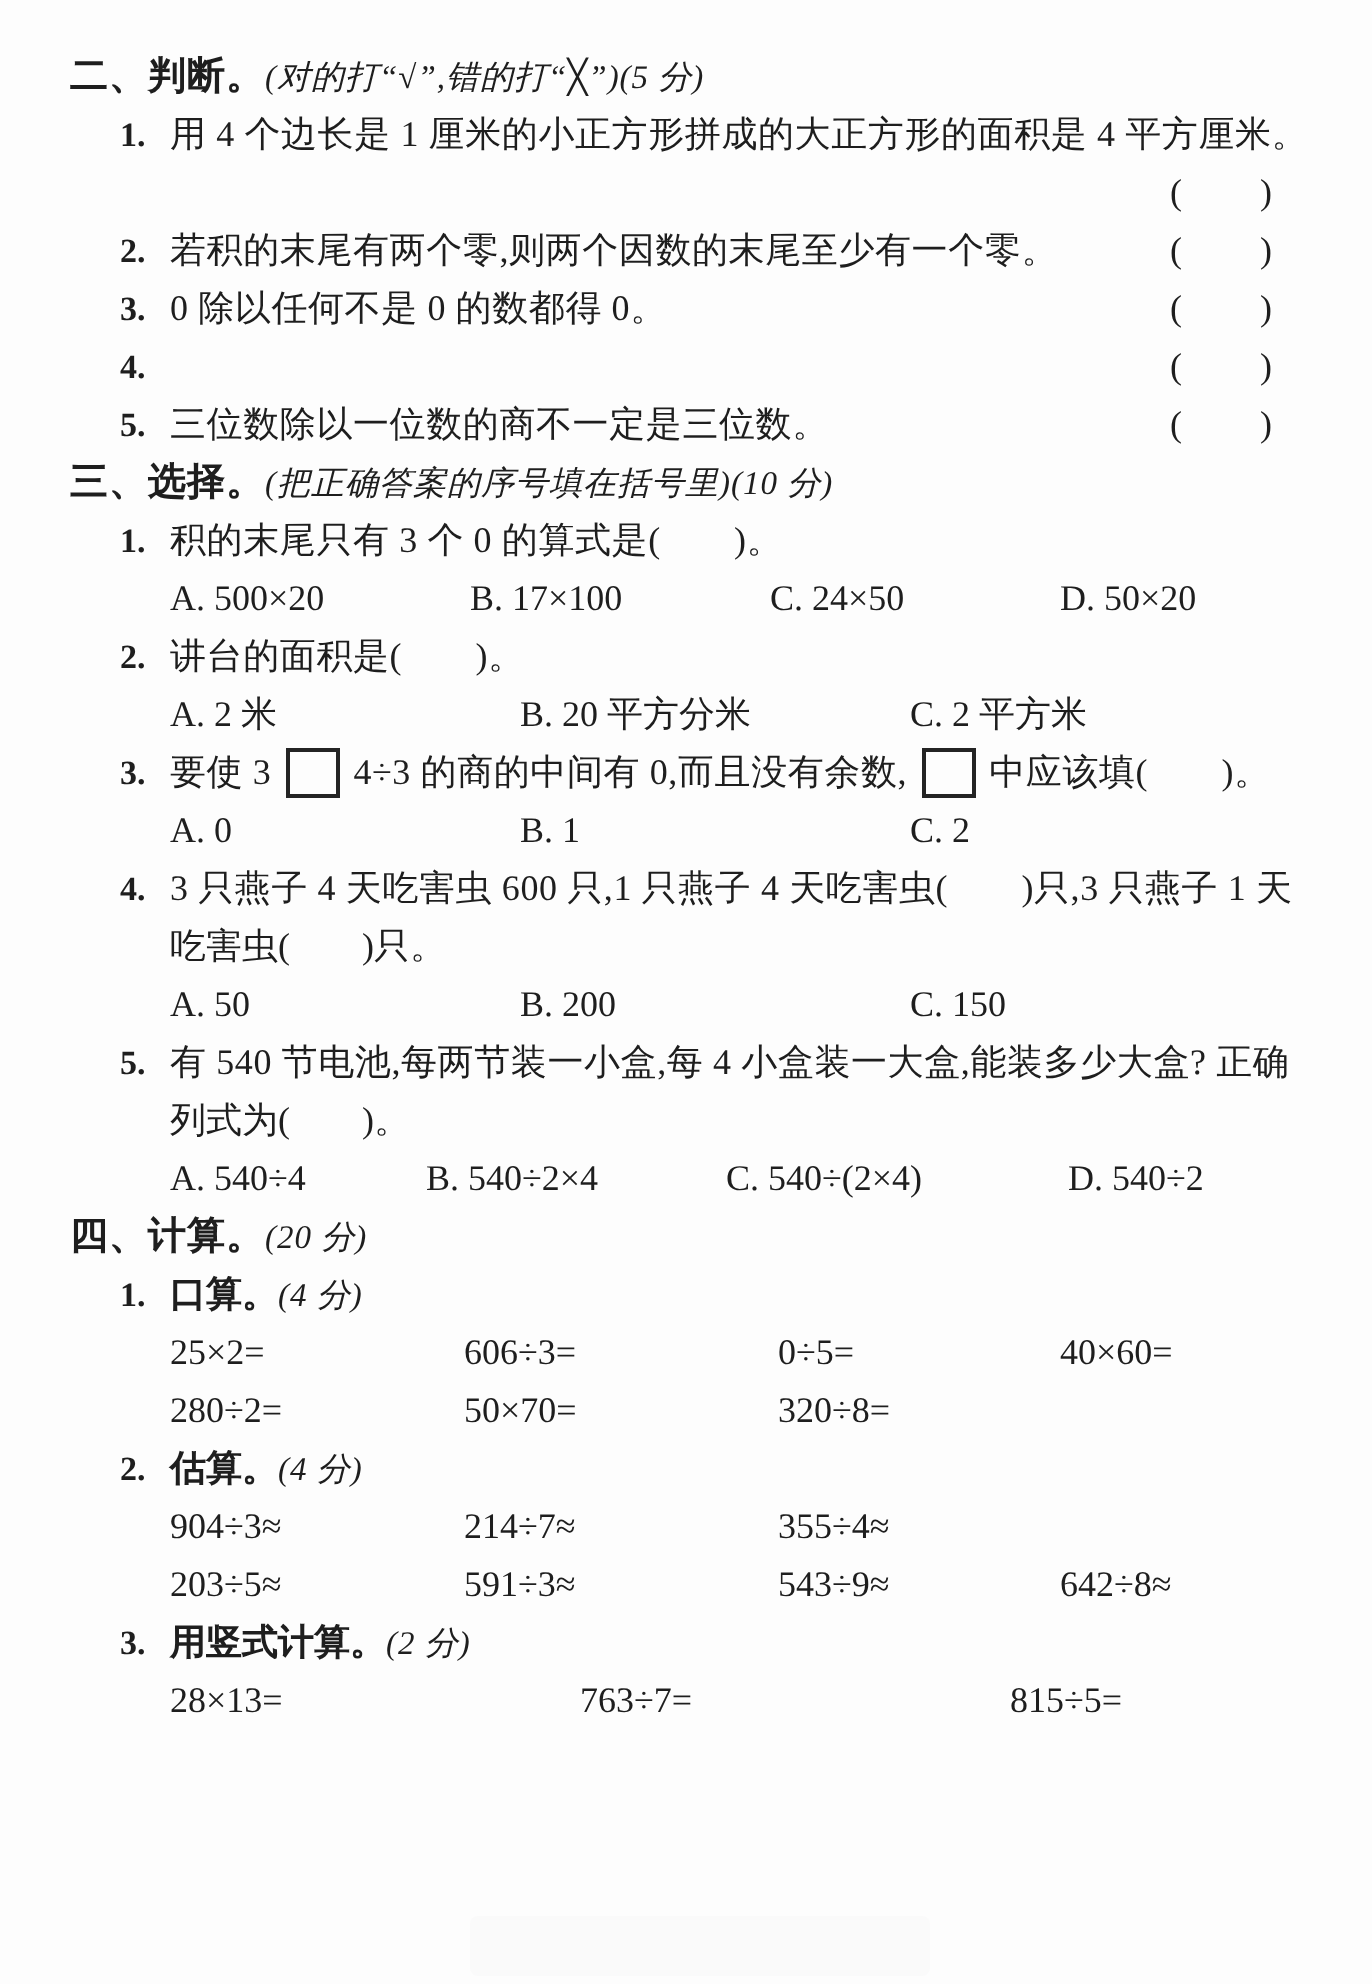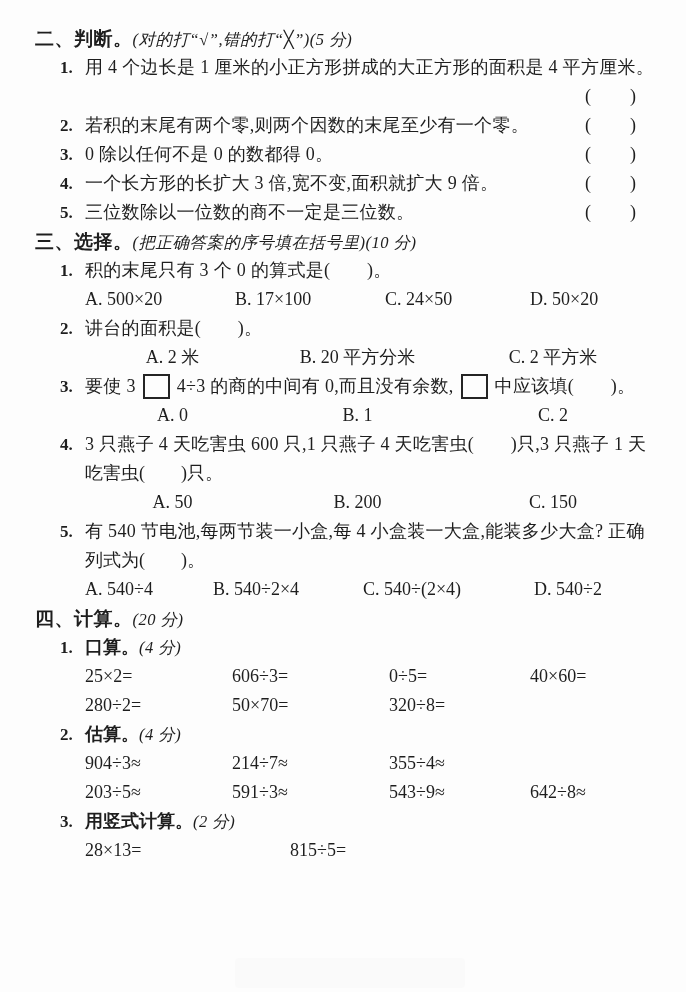"一个长方形的长扩大 3 倍,宽不变,面积就扩大 9 倍。" span.itext { html: <span>一个长方形的长扩大 3 倍,宽不变,面积就扩大 9 倍。</span> -> none }
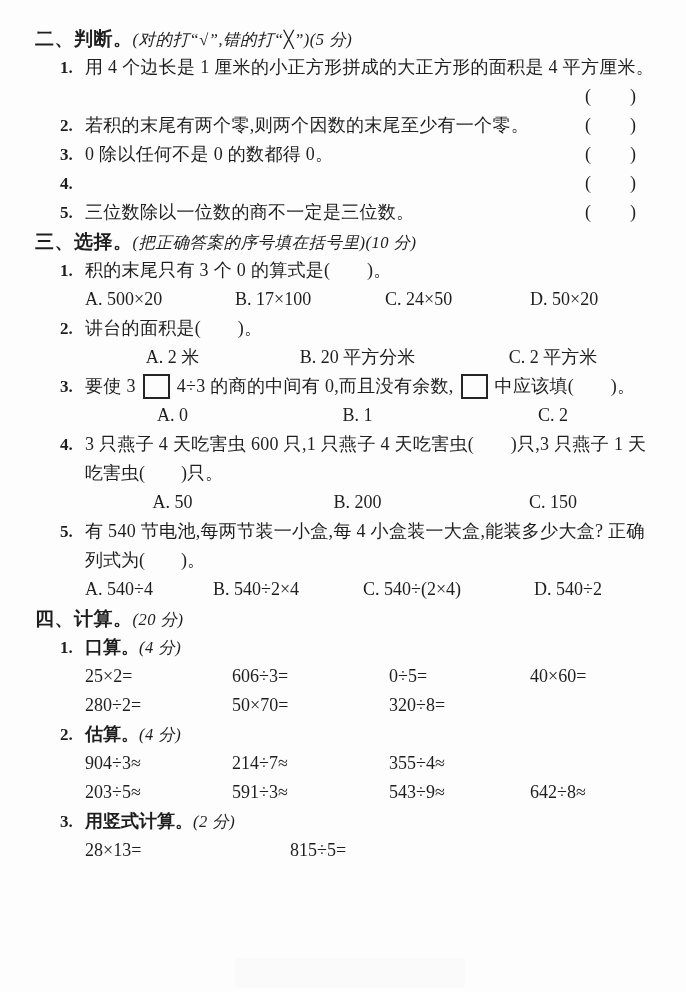"A. 2 米" .opts3 { text-align: center -> none }
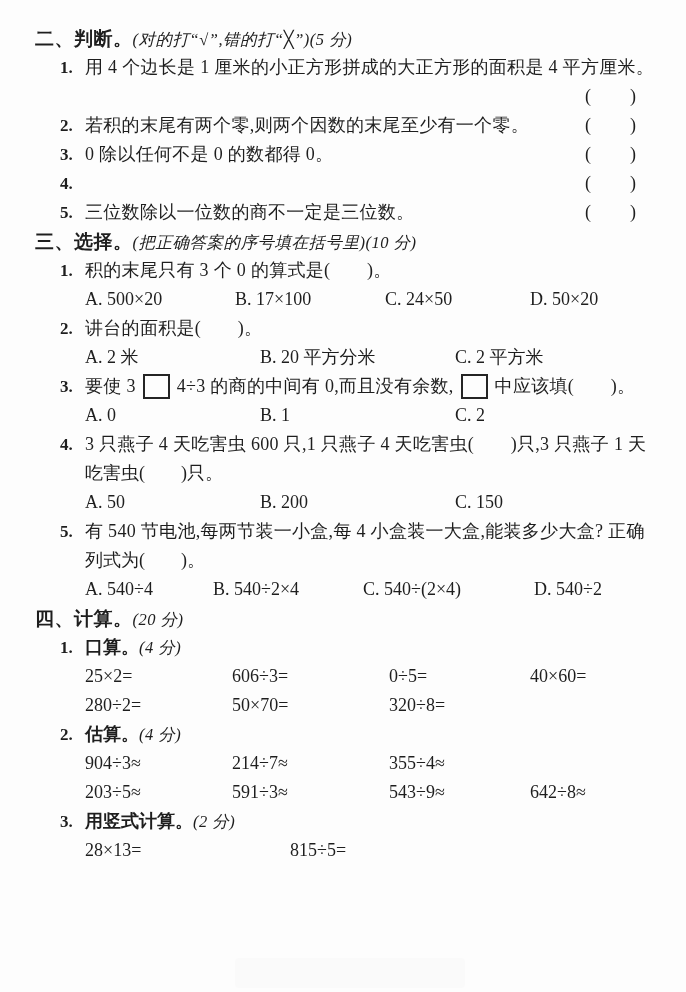"763÷7=" span { html: none -> <span>763÷7=</span> }
